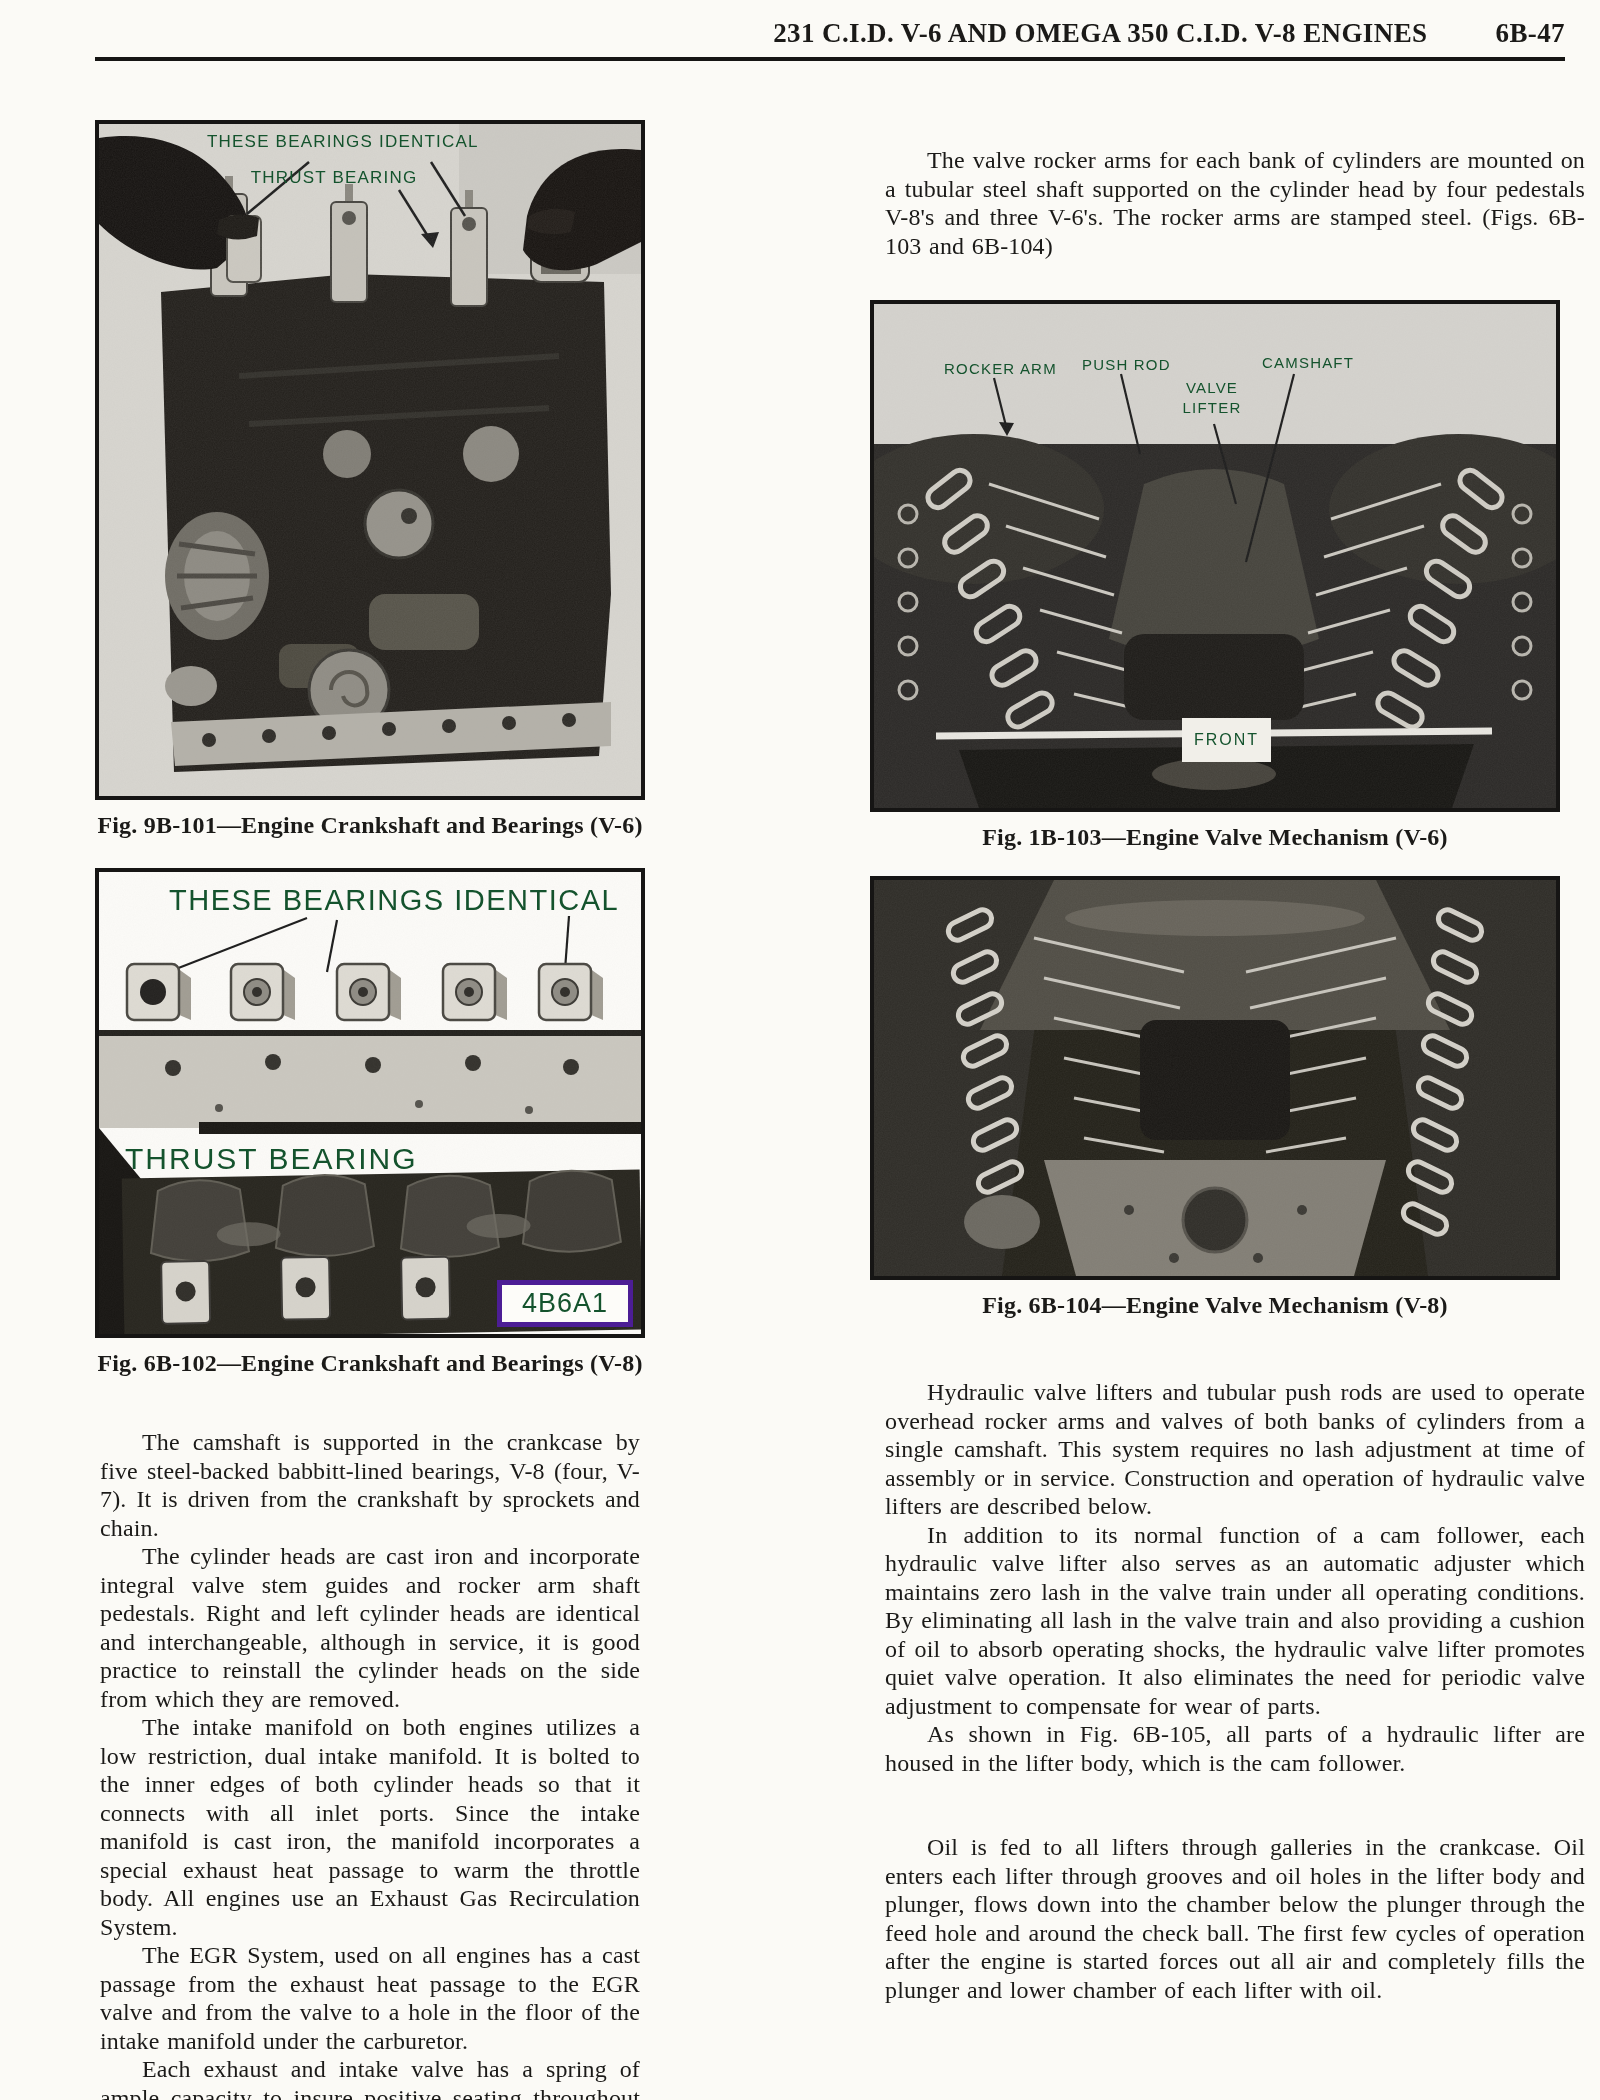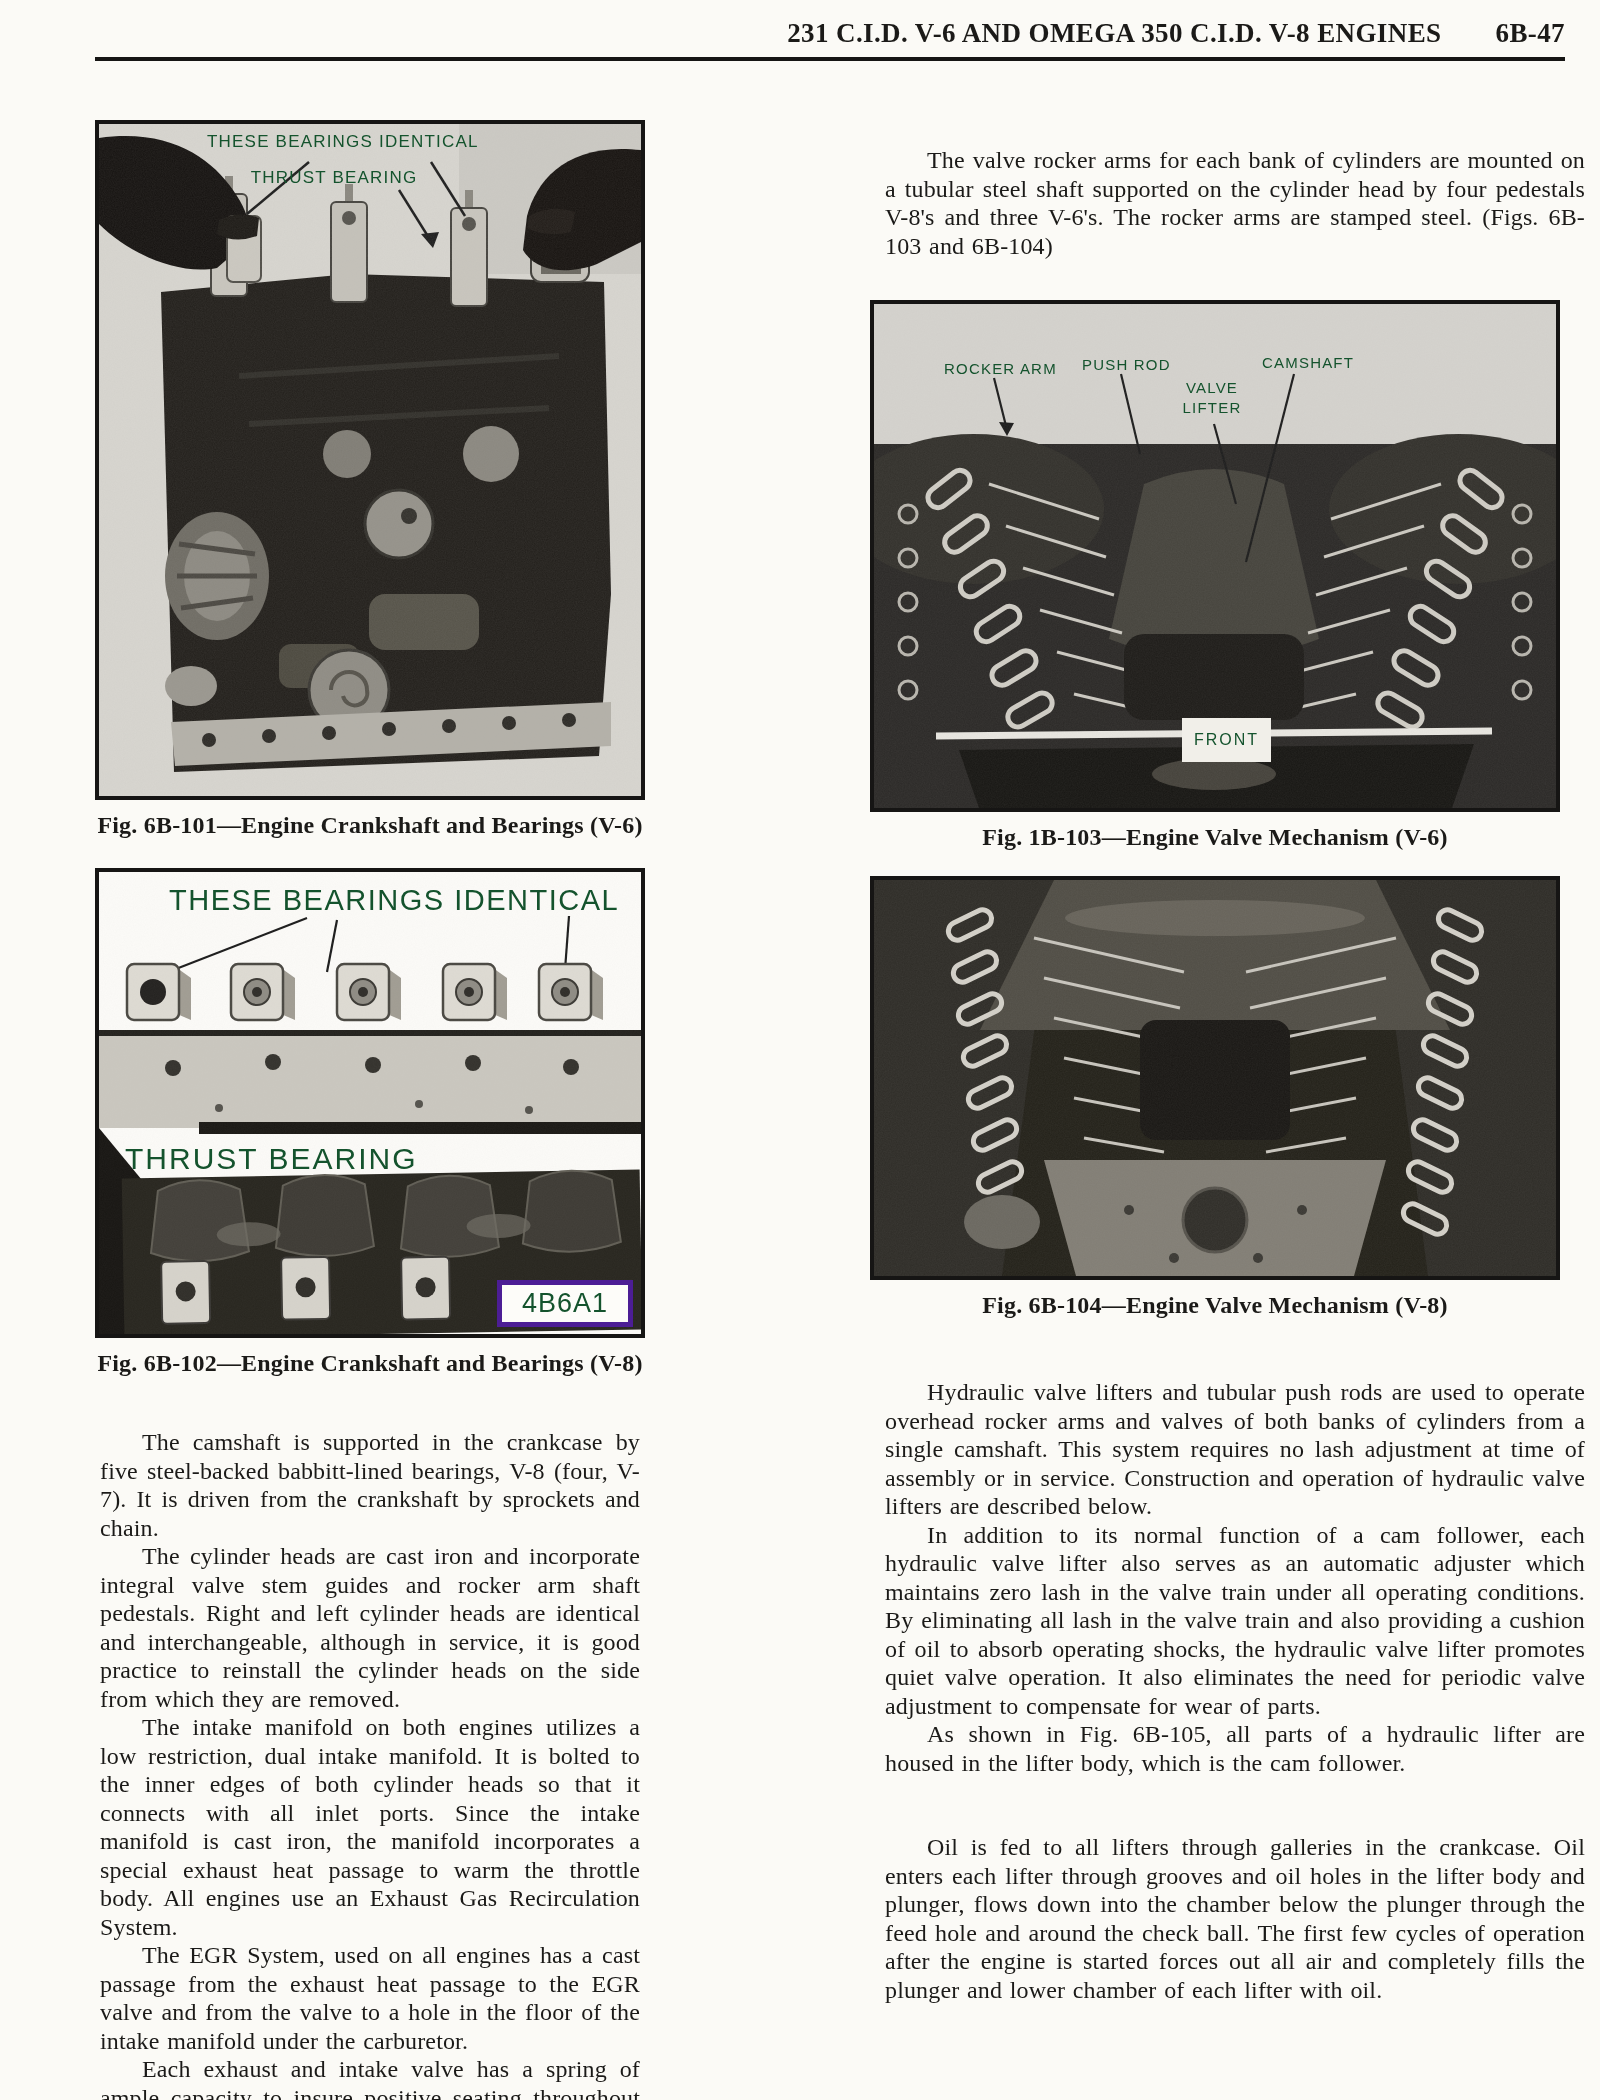"231 C.I.D. V-6 AND OMEGA" .hdr { gap: 54px -> 68px }
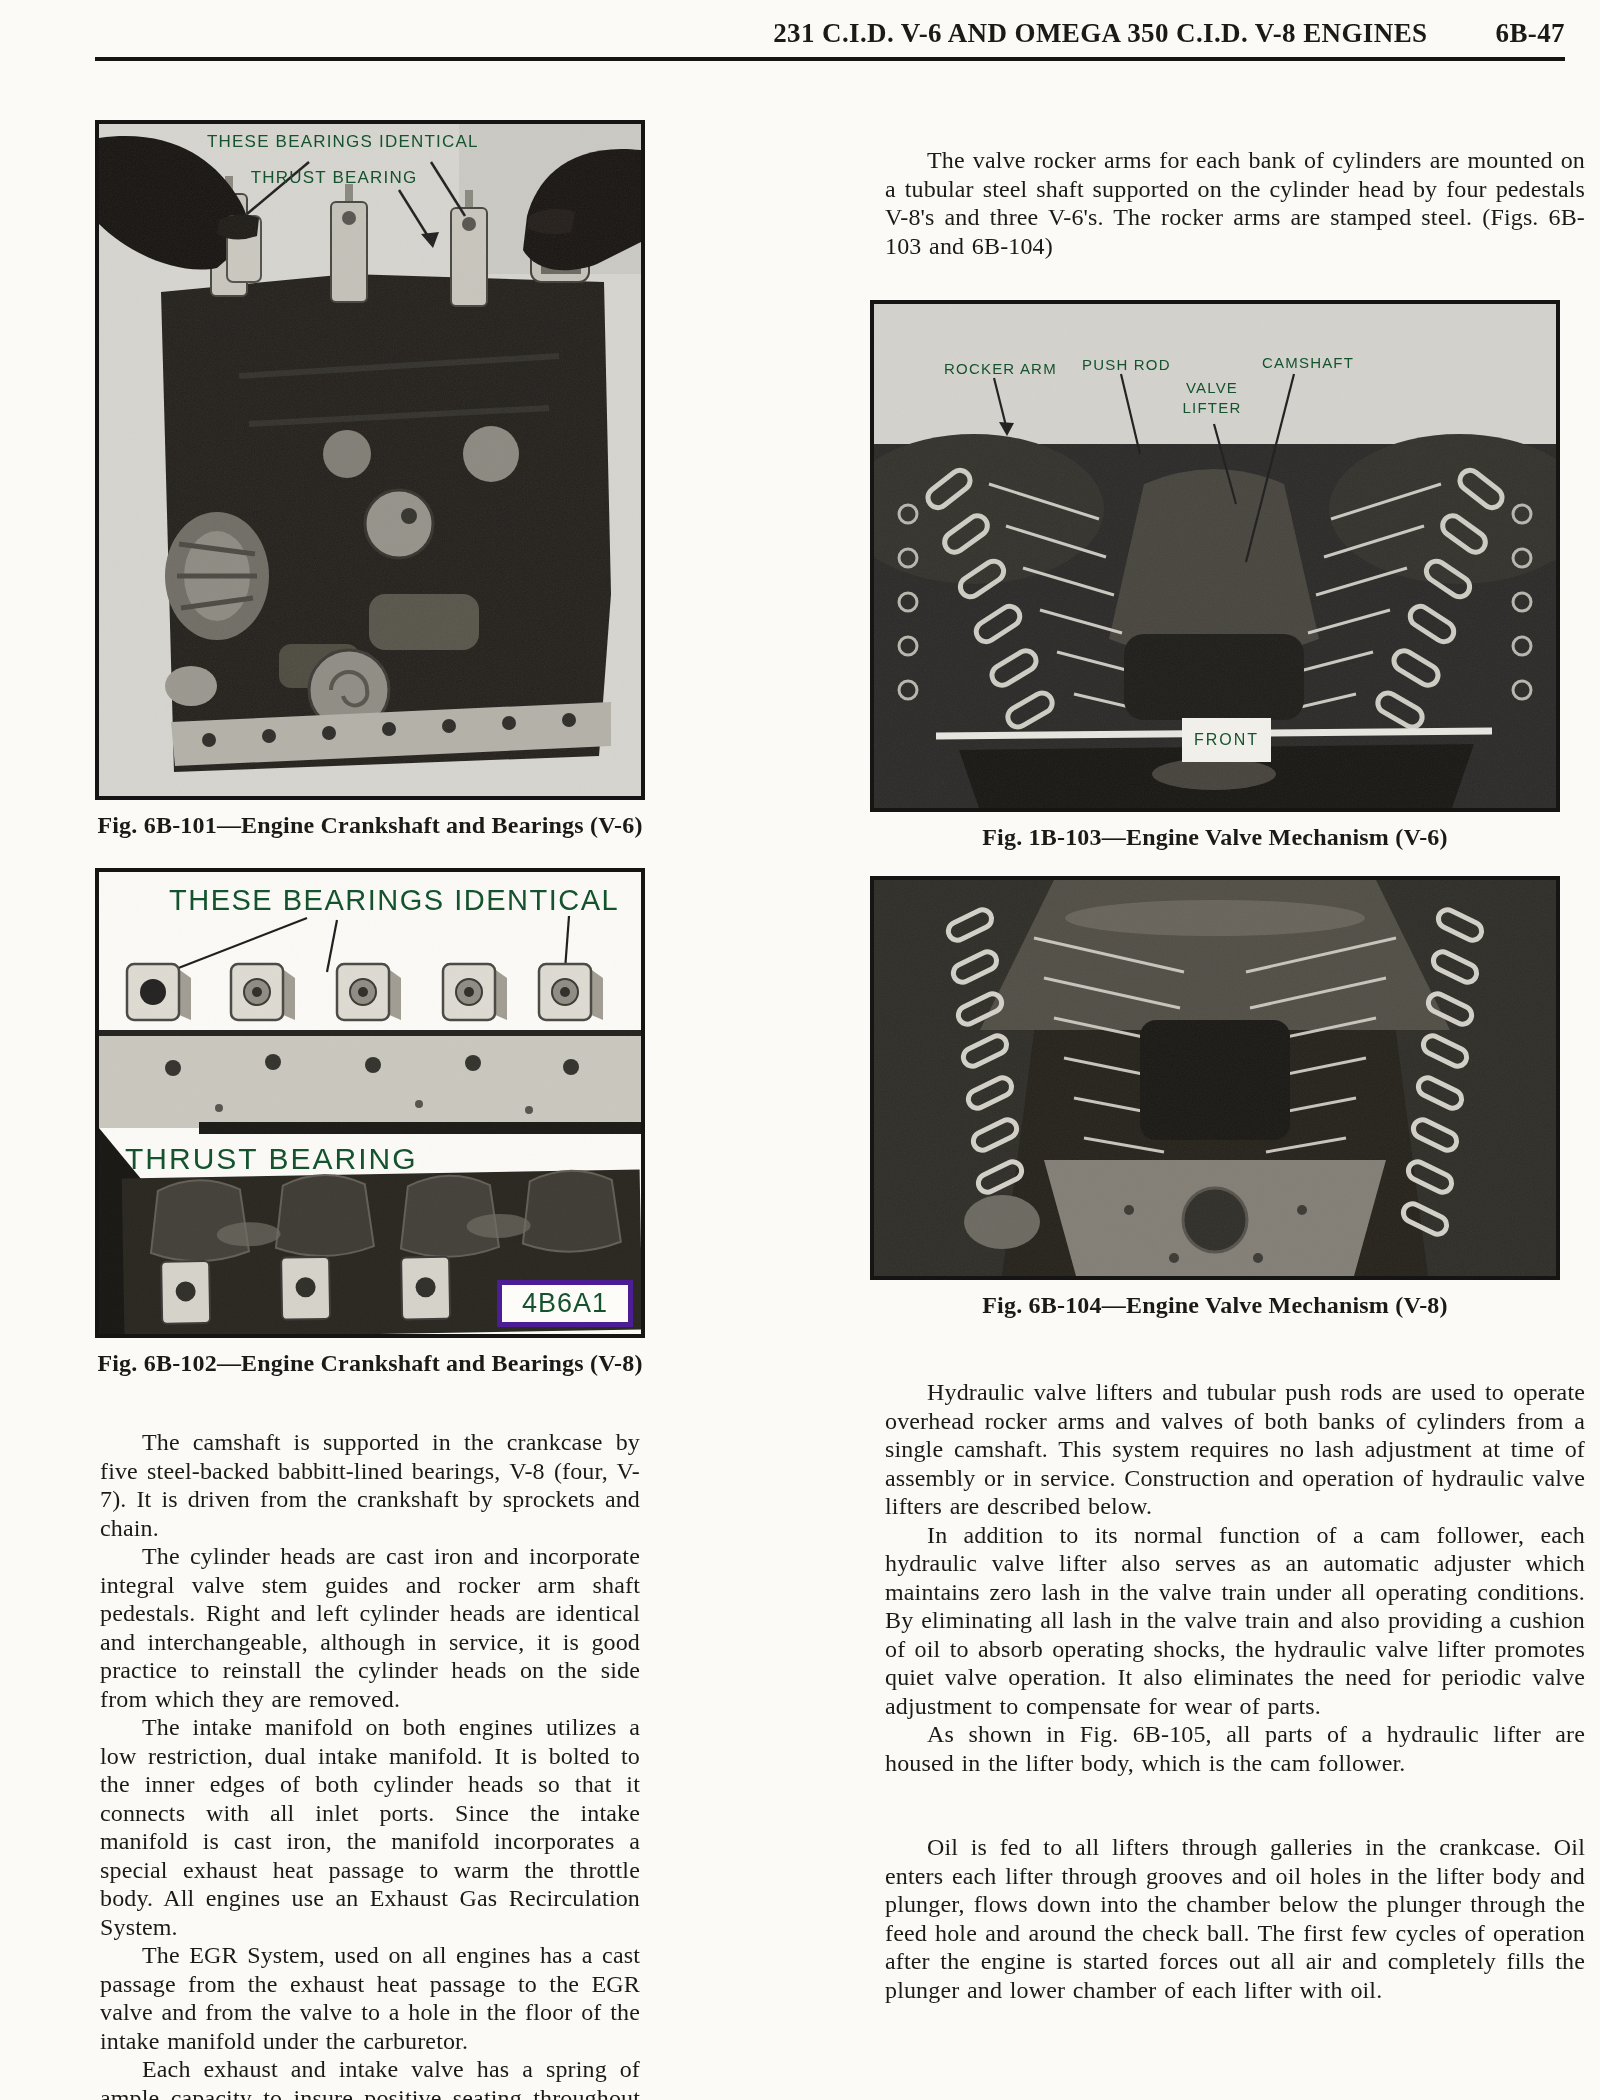"Fig. 6B-101—Engine Crankshaft and" div.figcap { text: 6B-101 -> 9B-101 }
